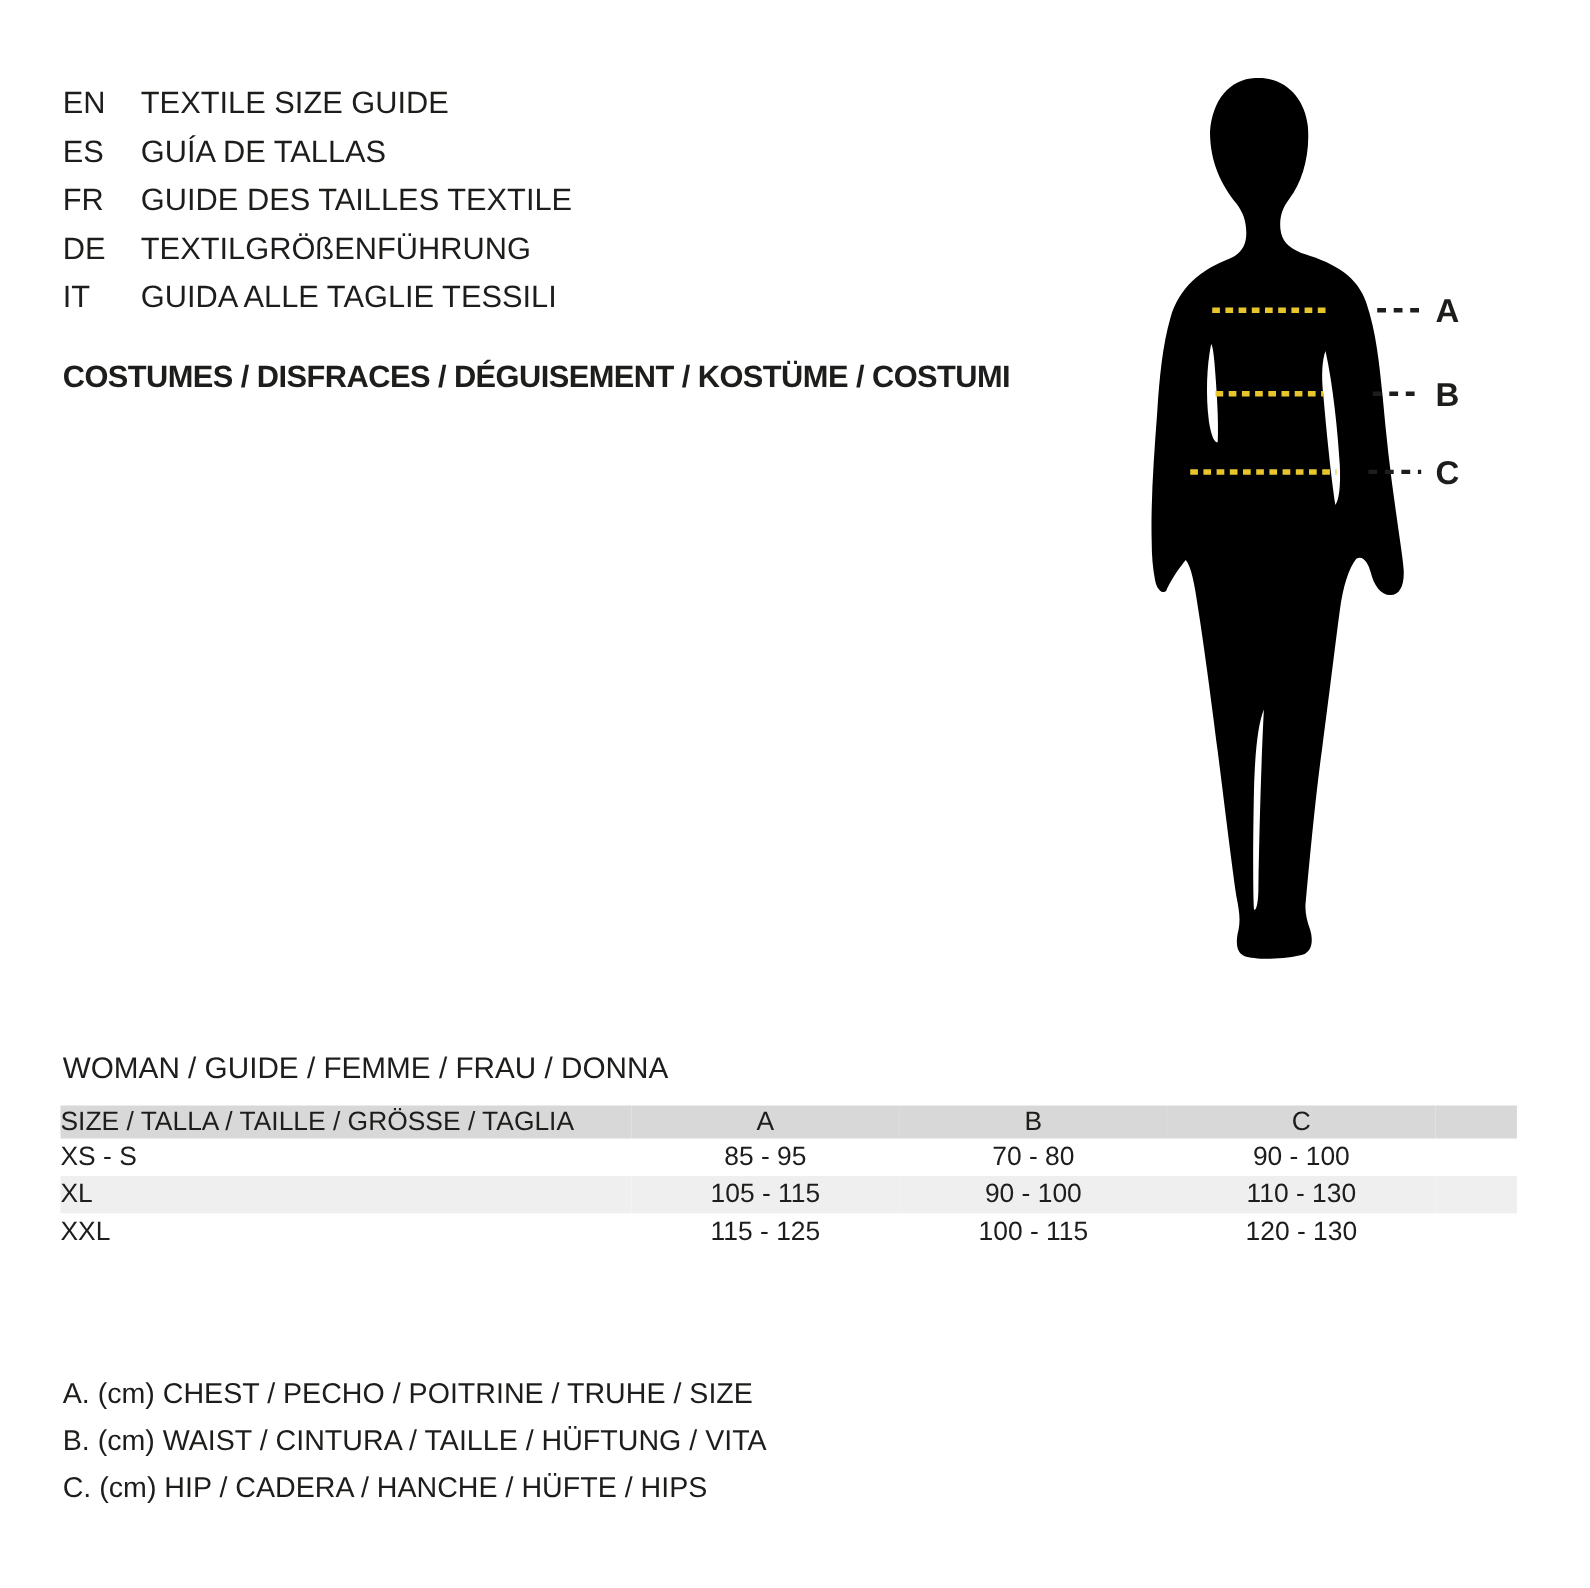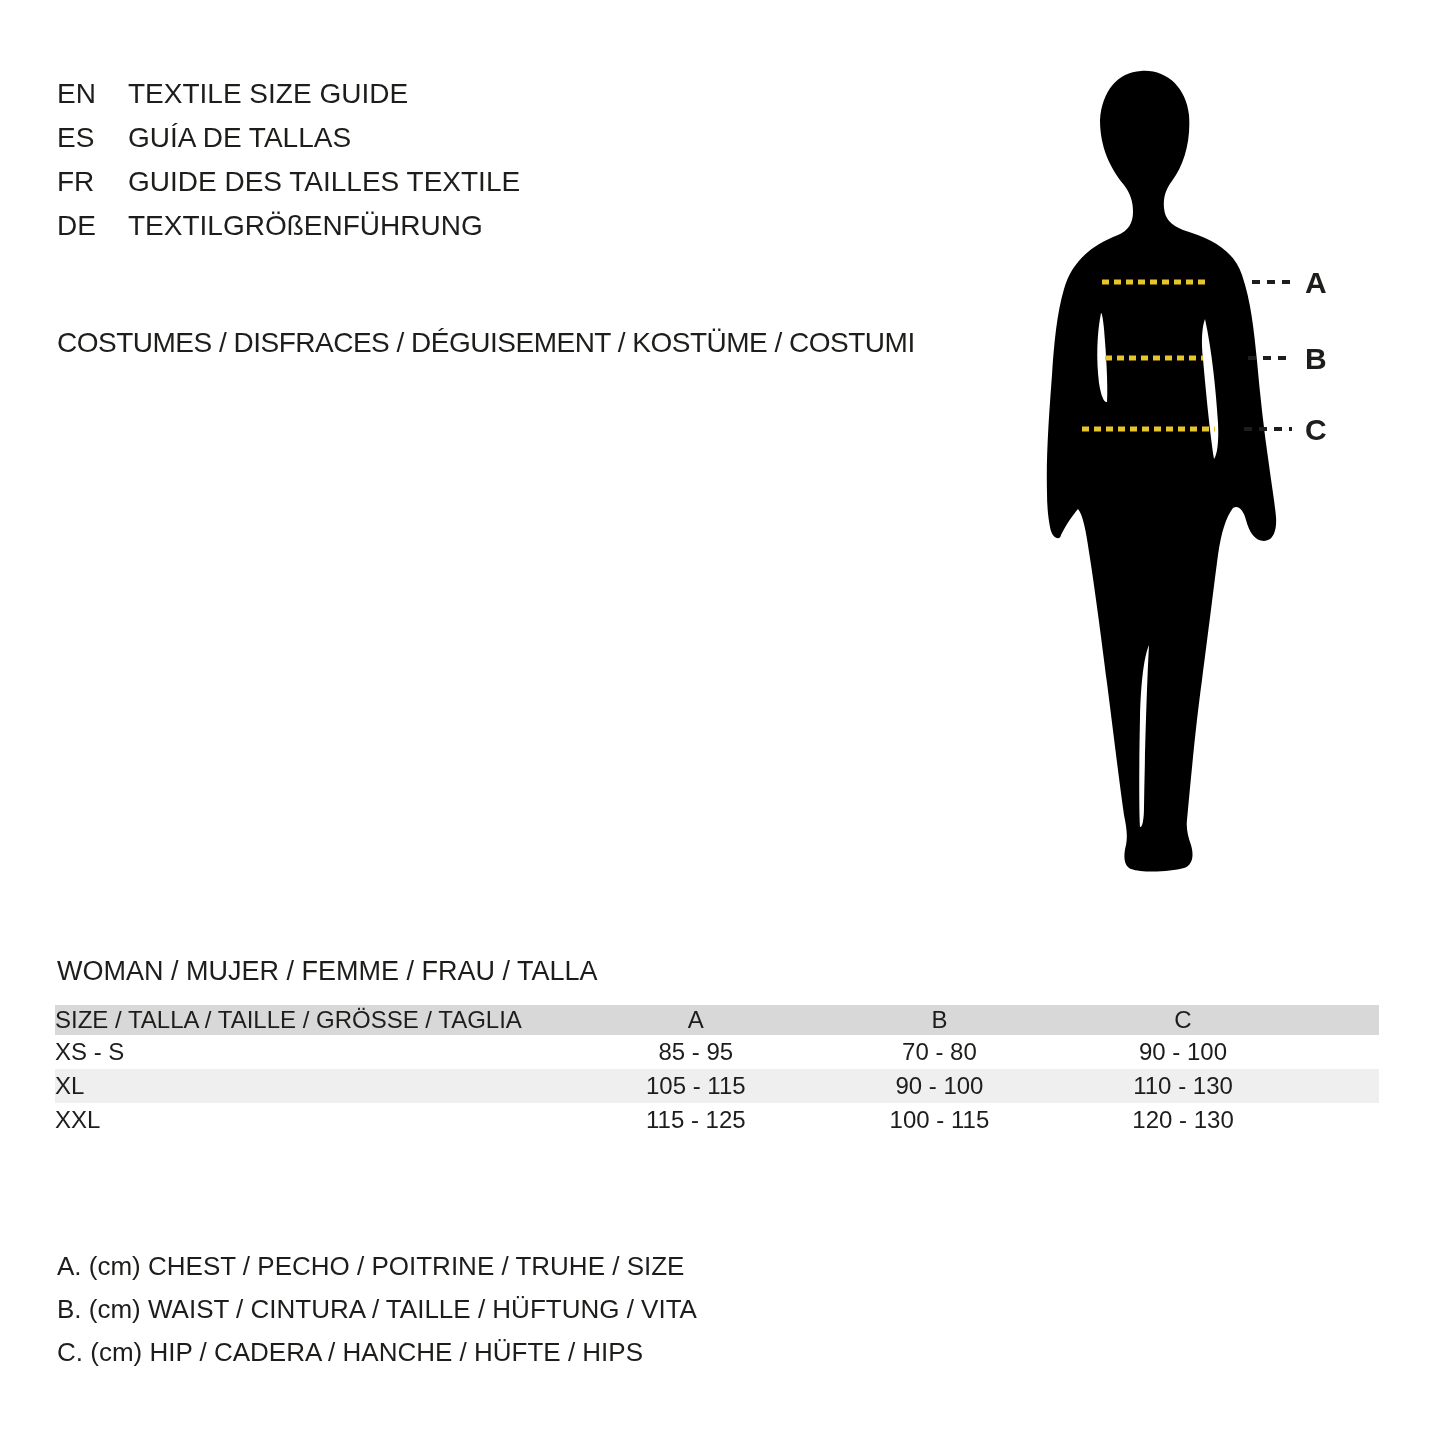"IT" div.lang-row { html: none -> <div> <span>IT</span> <span>GUIDA ALLE TAGLIE TESSILI</span> </div> }
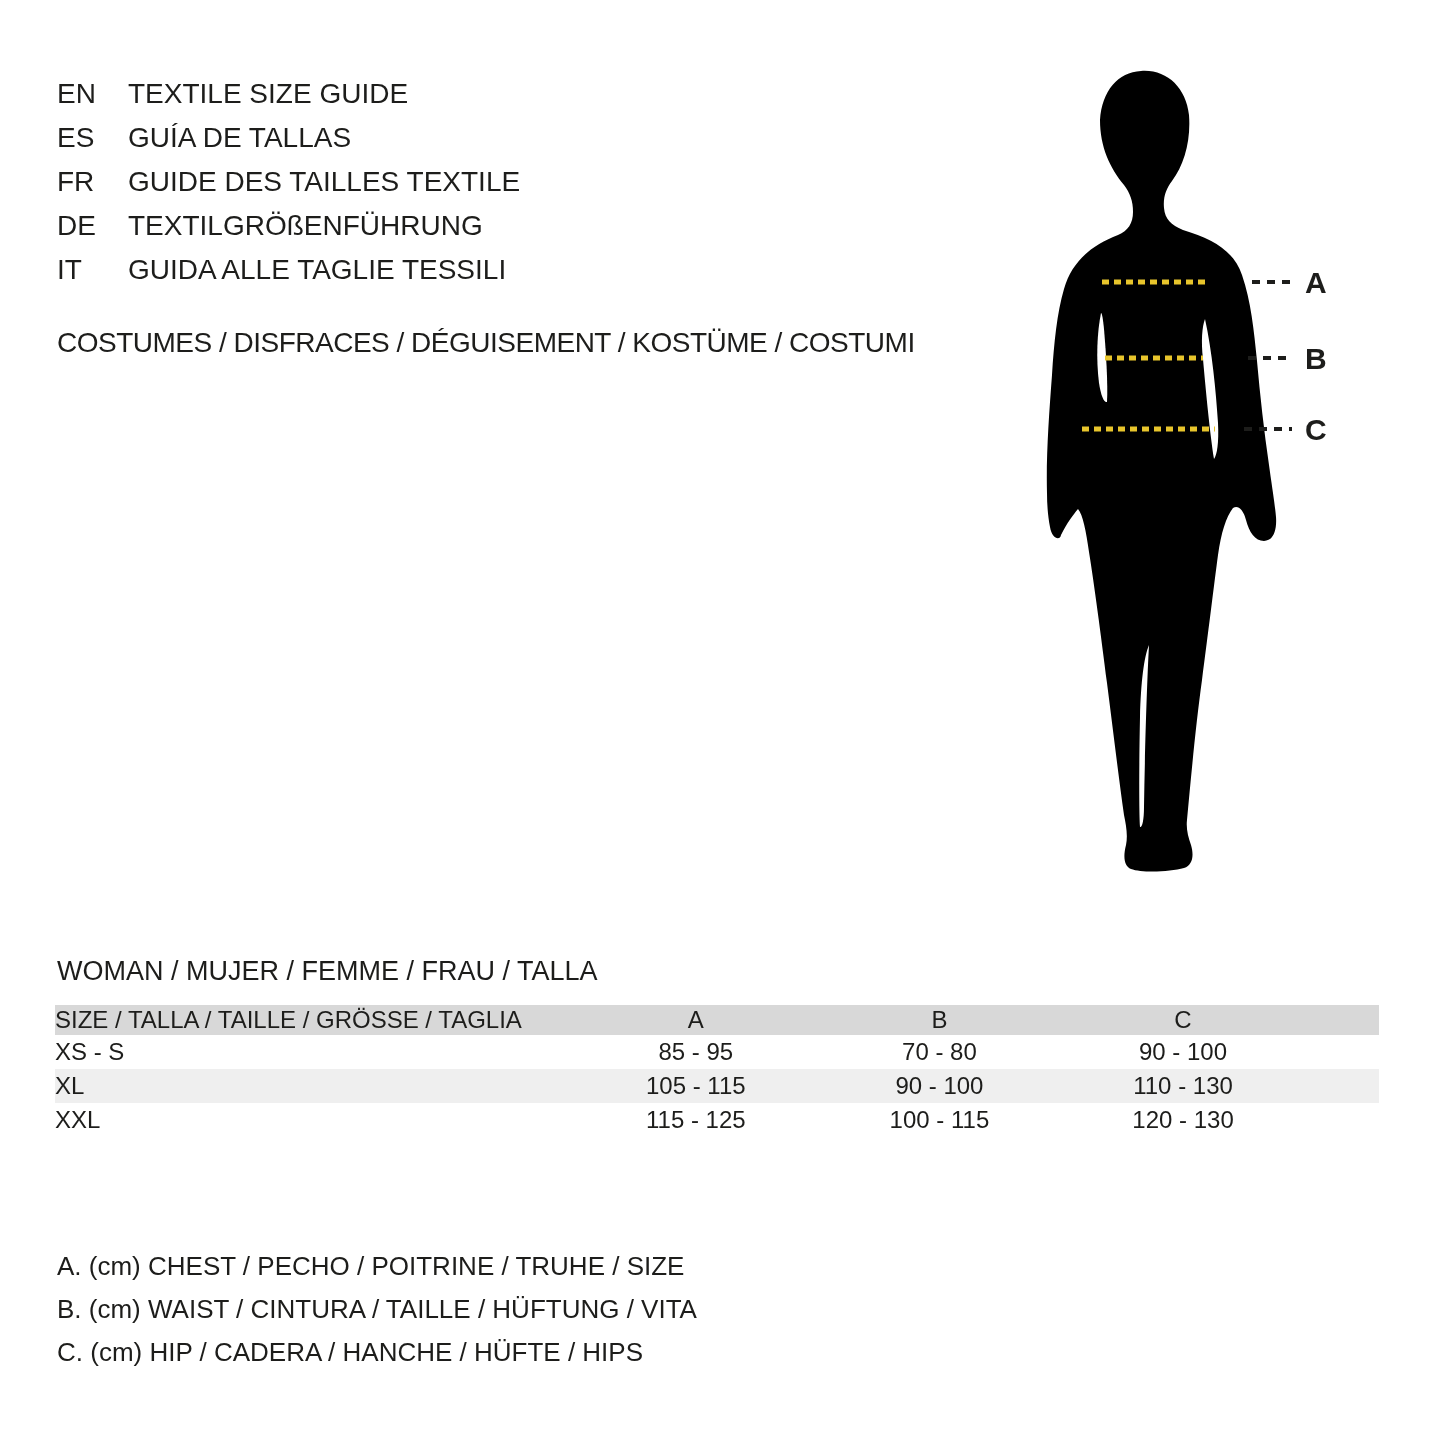"COSTUMES / DISFRACES / DÉGUISEMENT" .category-title { font-weight: normal -> bold }
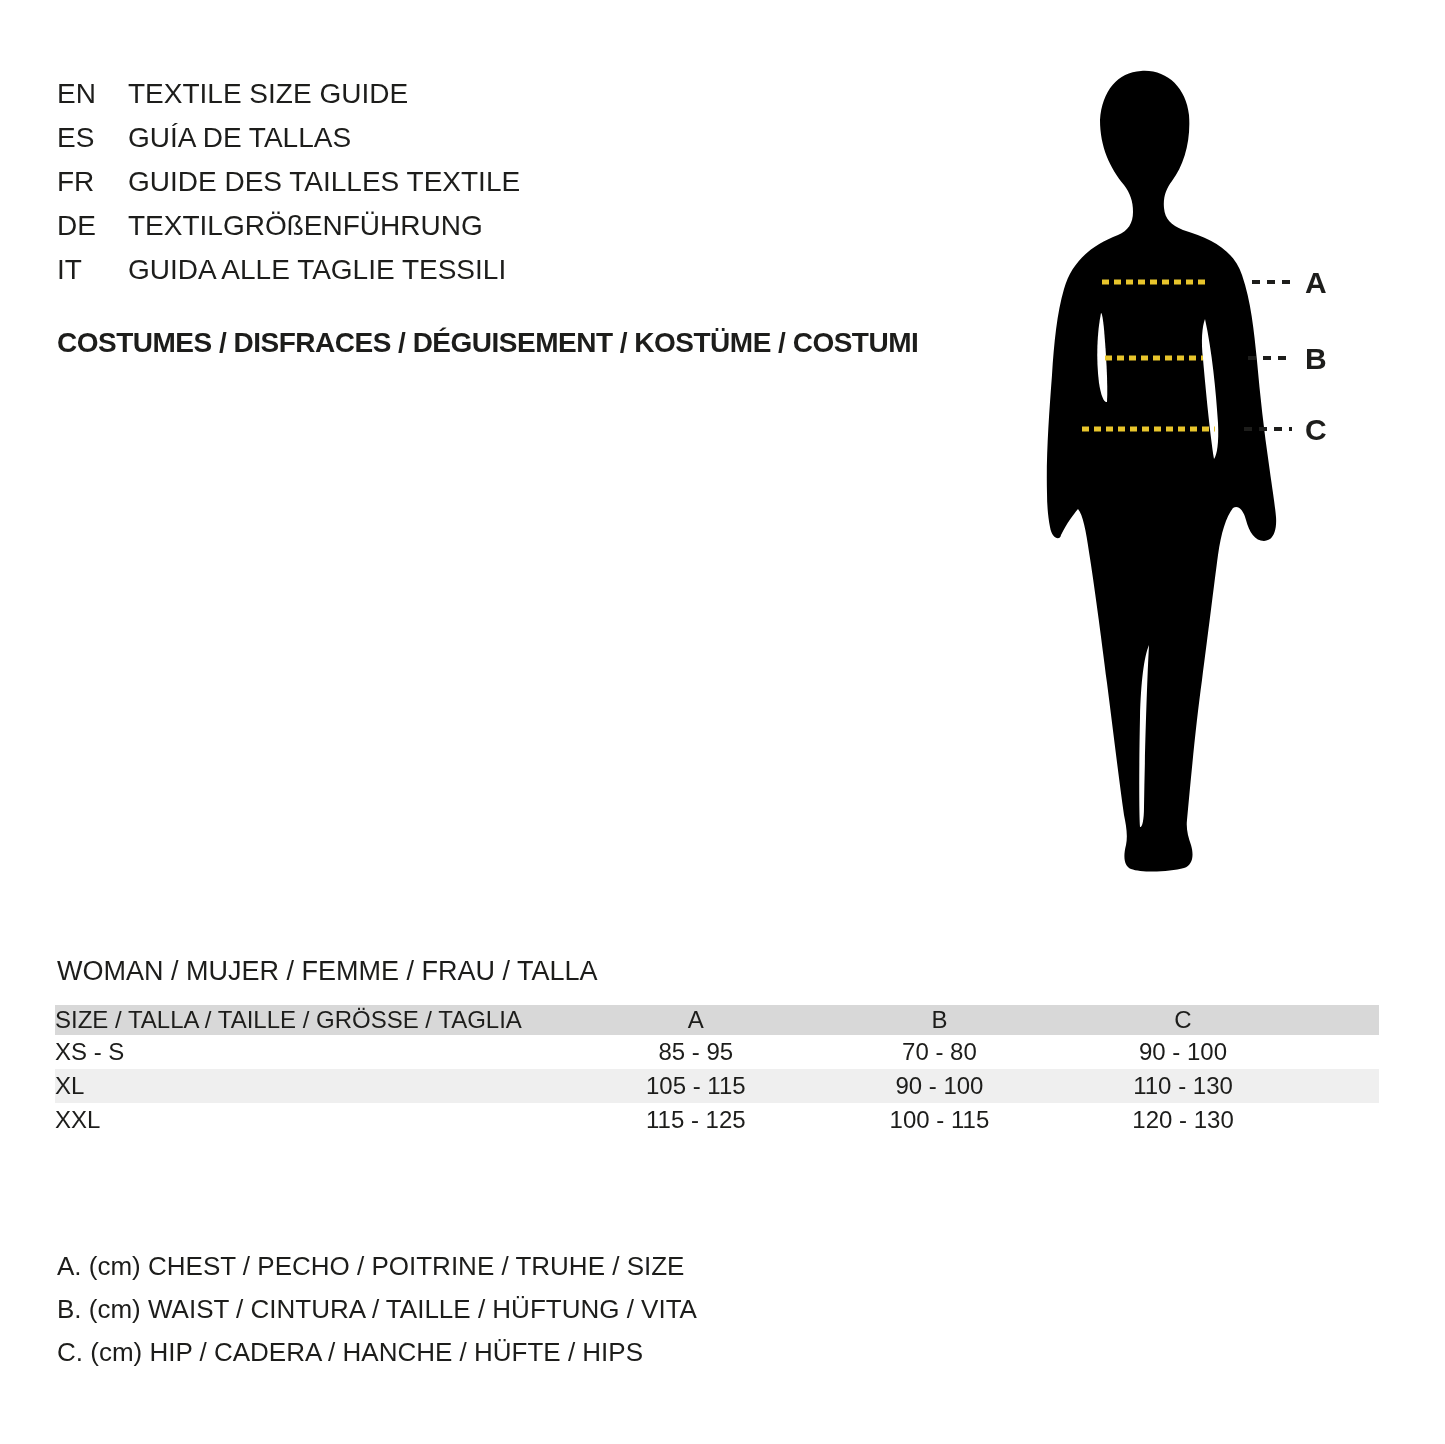"WOMAN / MUJER / FEMME" div.section-title { text: MUJER / FEMME / FRAU / TALLA -> GUIDE / FEMME / FRAU / DONNA }
